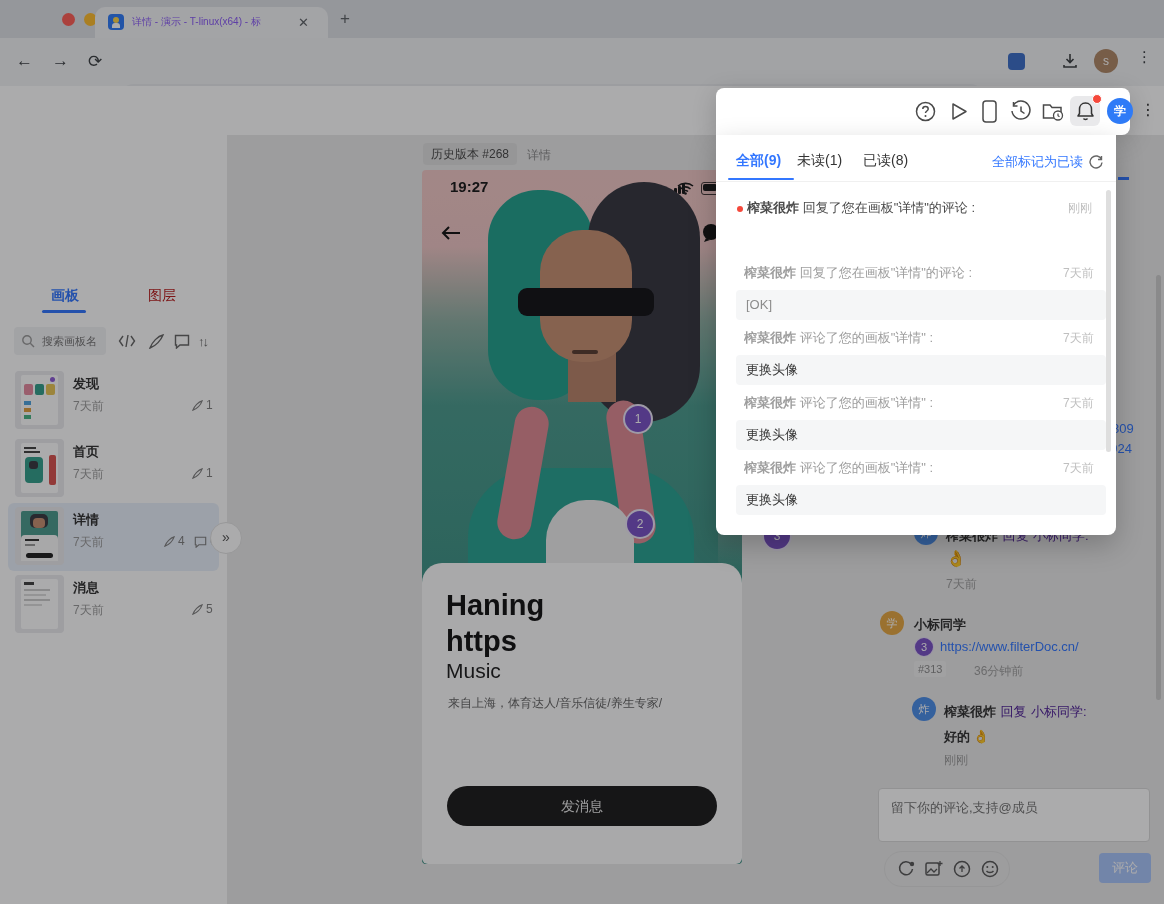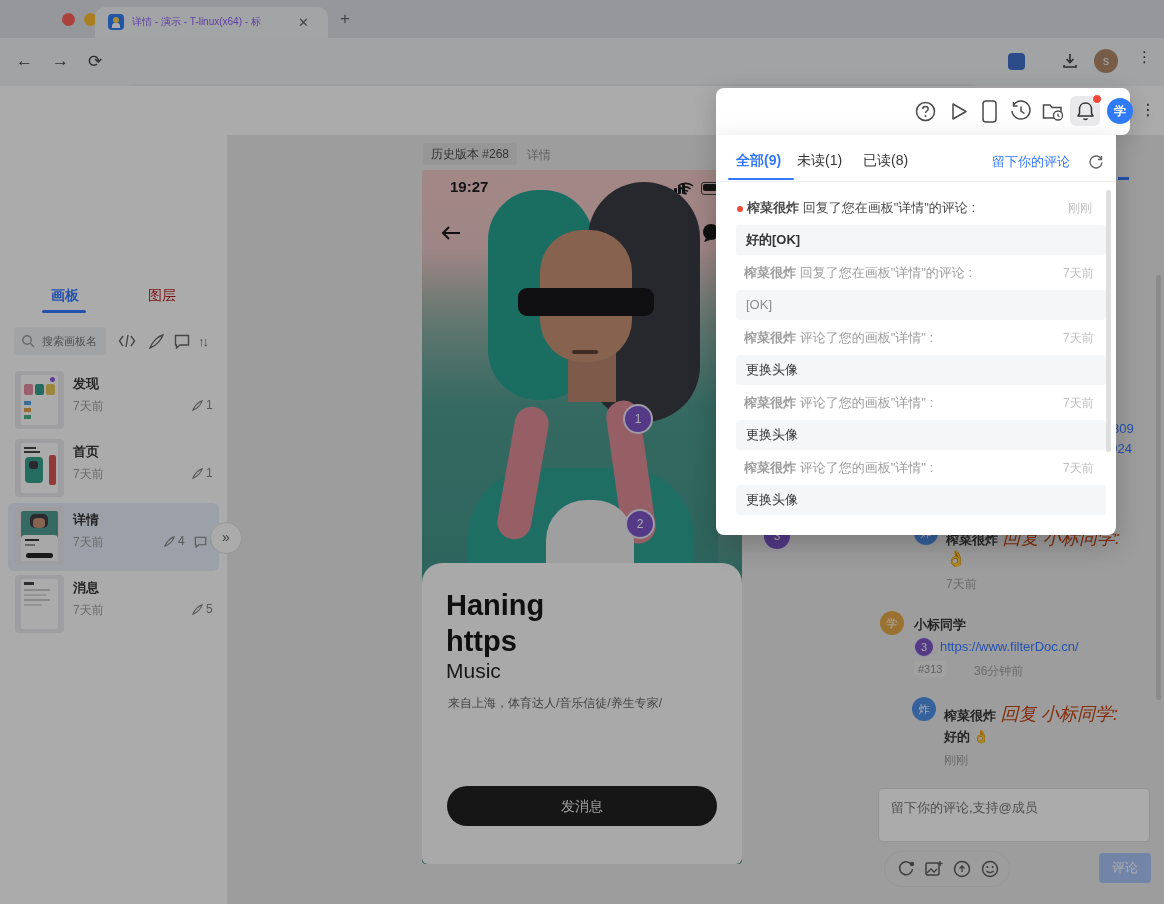"留下你的评论" div.abs { text: 留下你的评论 -> 全部标记为已读 }
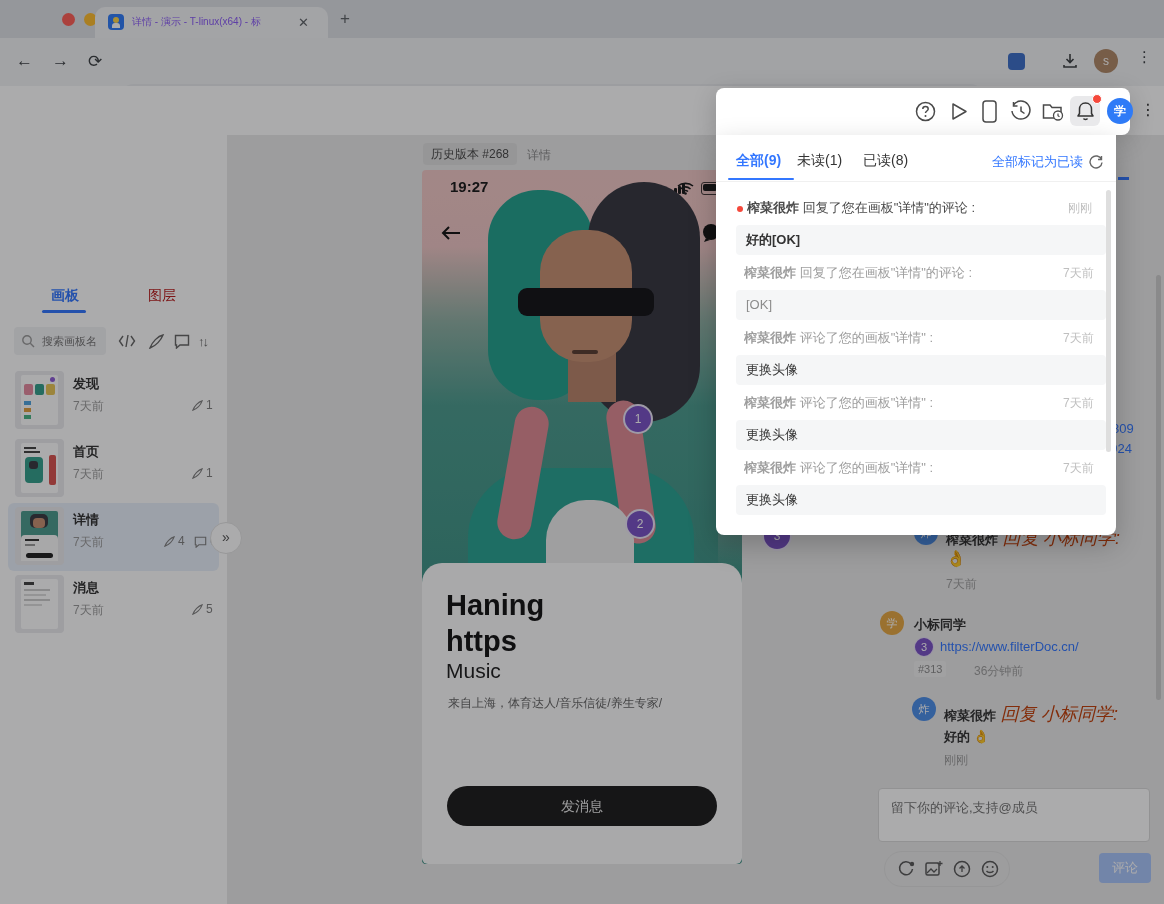"好的[OK]" div.abs { html: <div>好的[OK]</div> -> none }
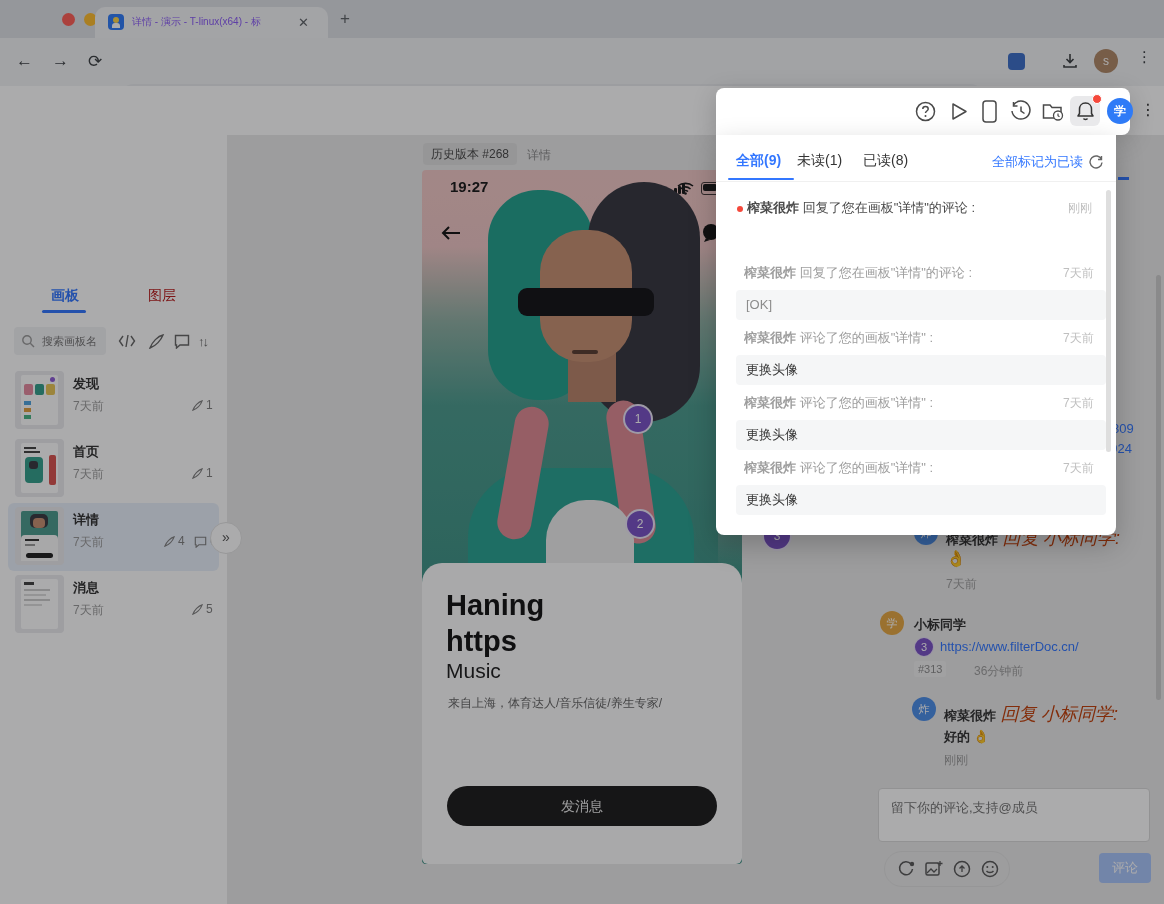"回复" .cgray { color: #c2410c -> #4c1d95; font-size: 18px -> 13px; font-style: italic -> none }
